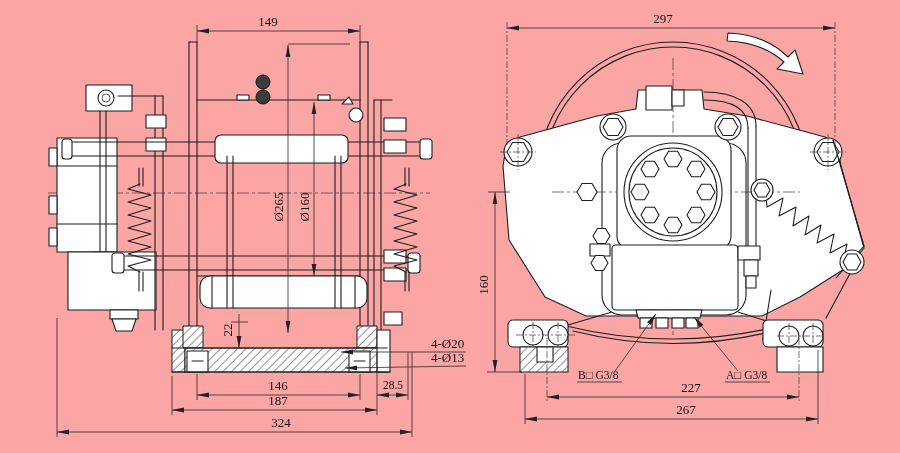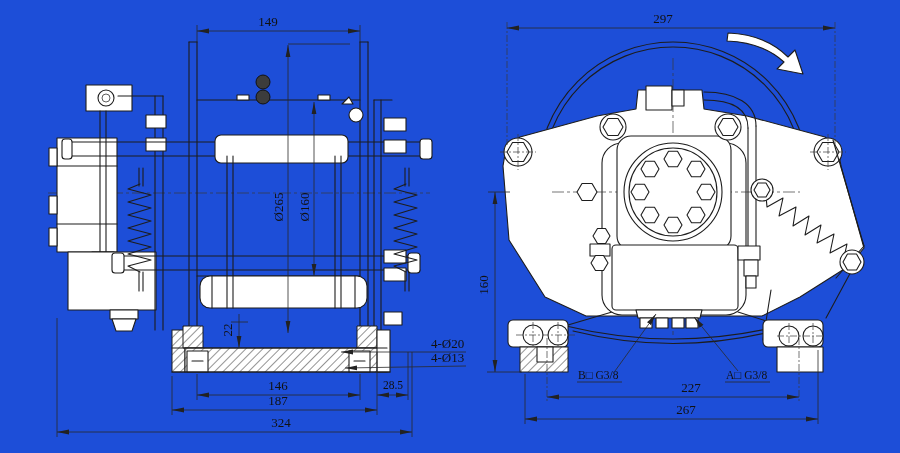"149" .stage { background: #1d4ed8 -> #fca5a5 }
